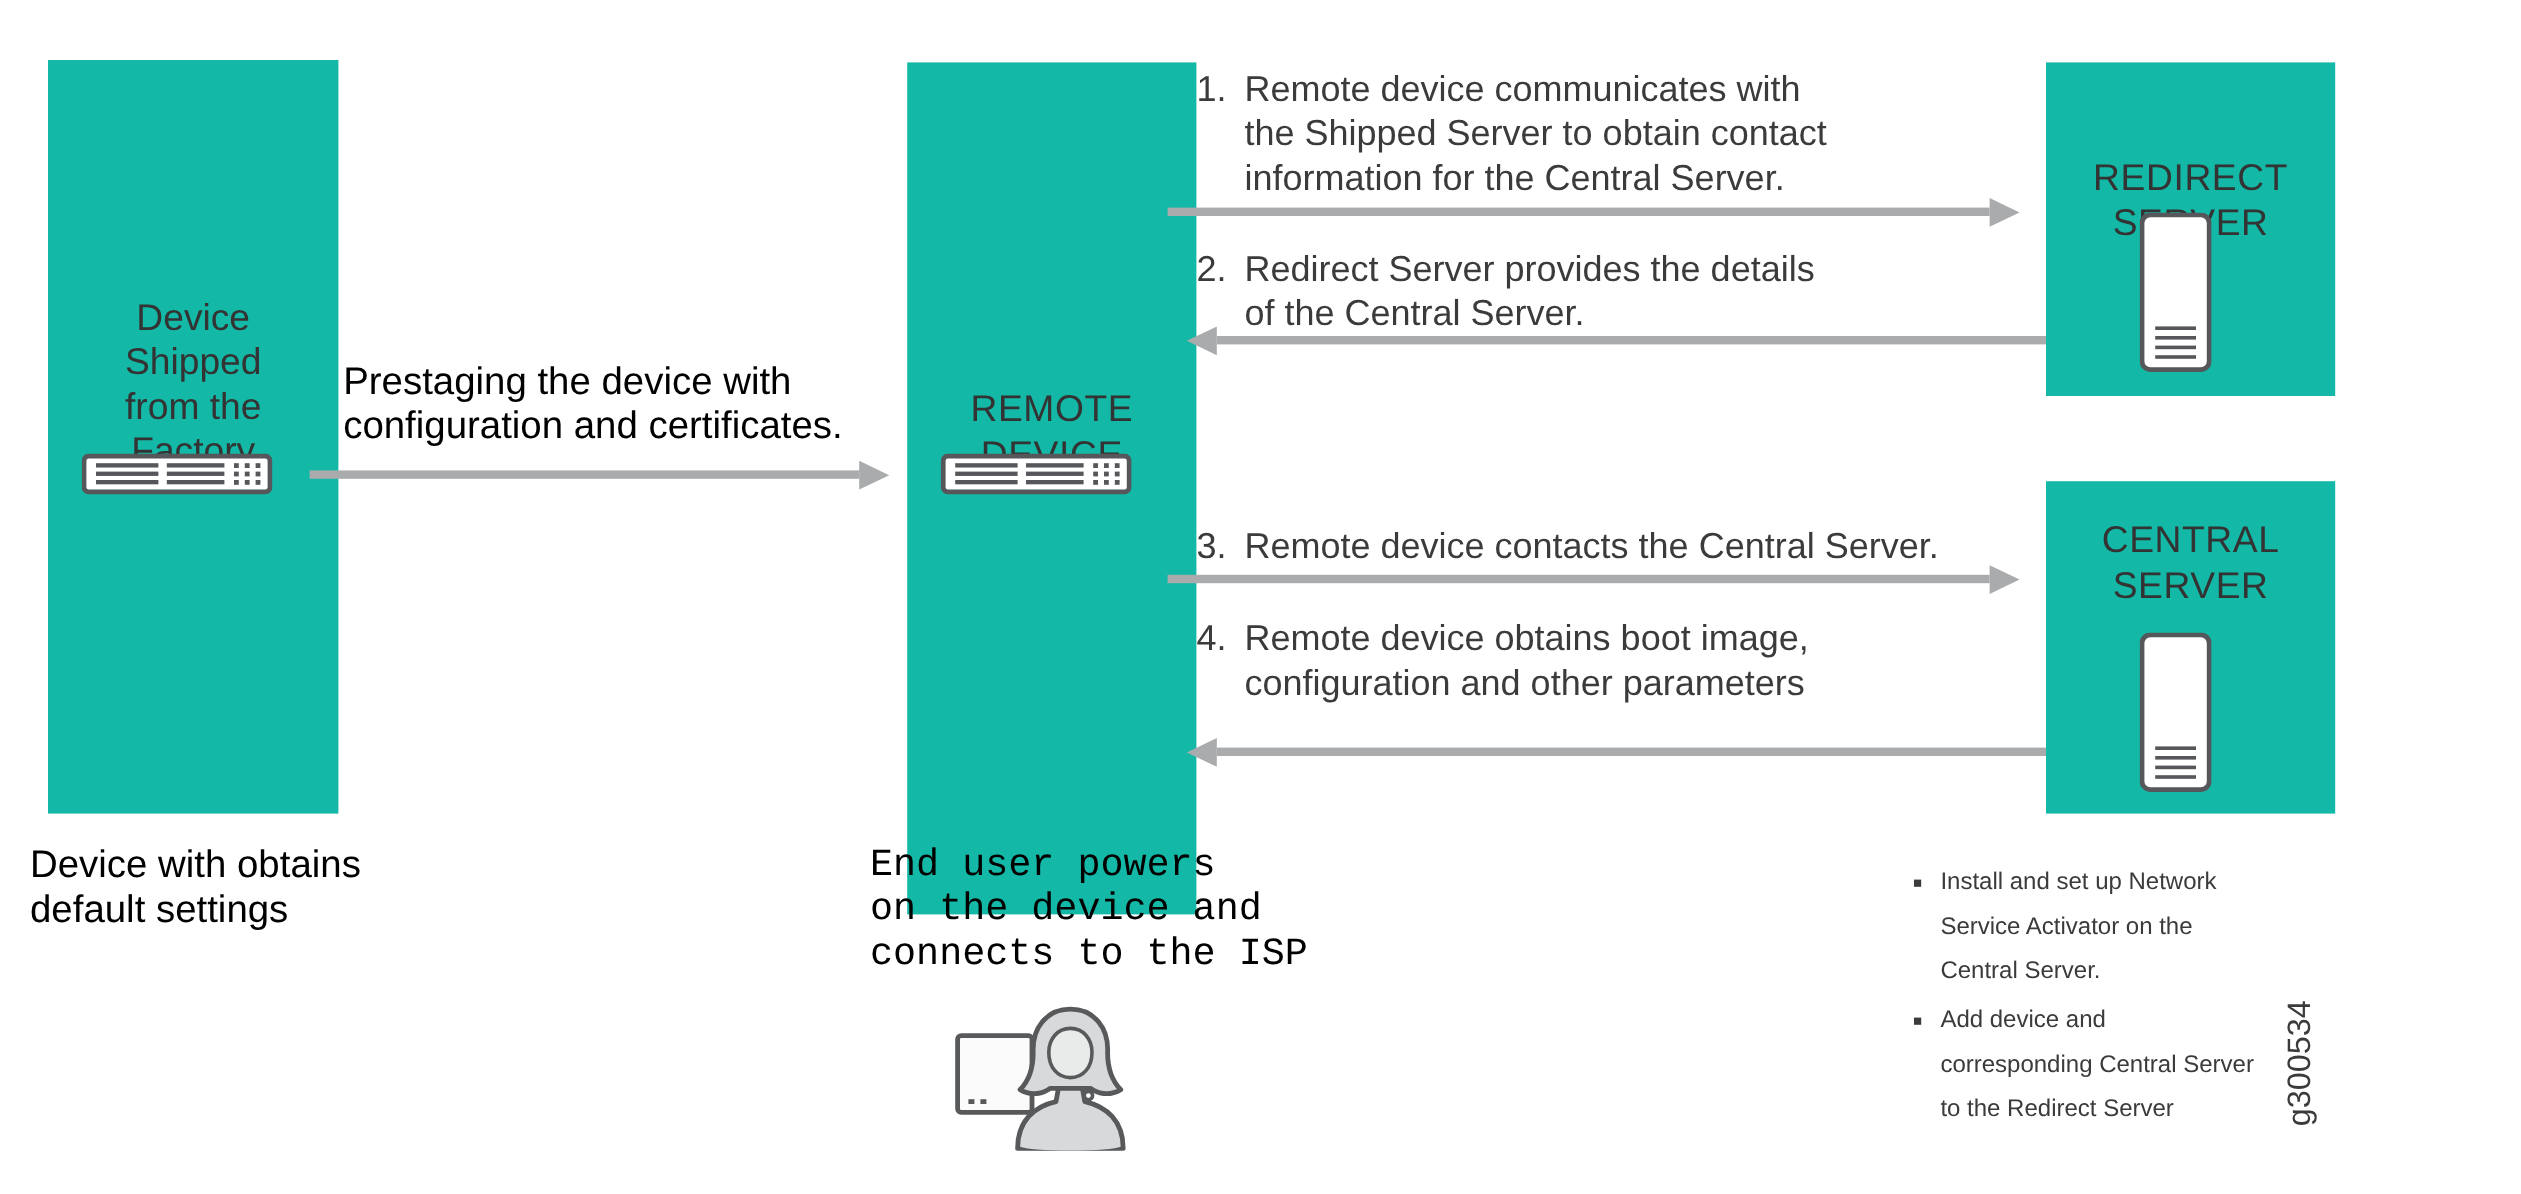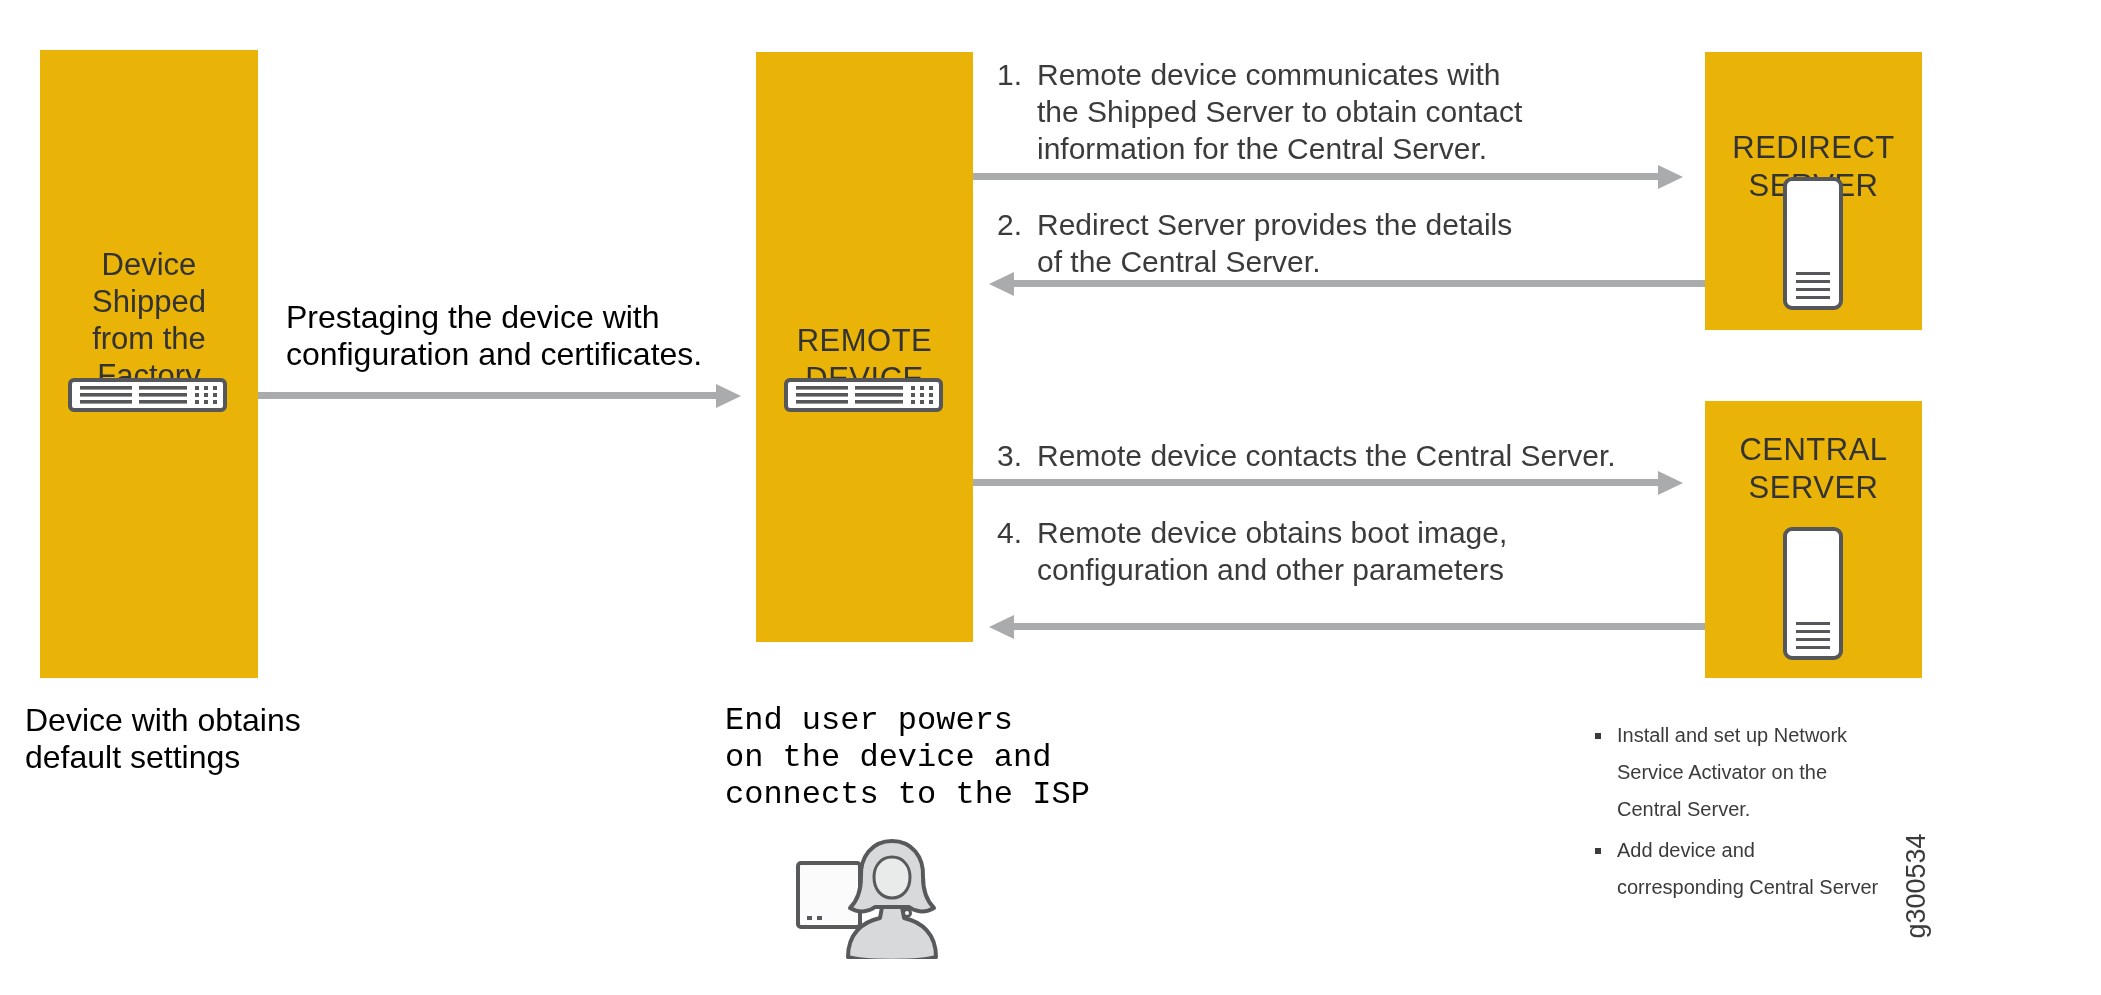"REDIRECT" .gbox { background: #eab308 -> #14b8a6; padding-left: none -> 24px }
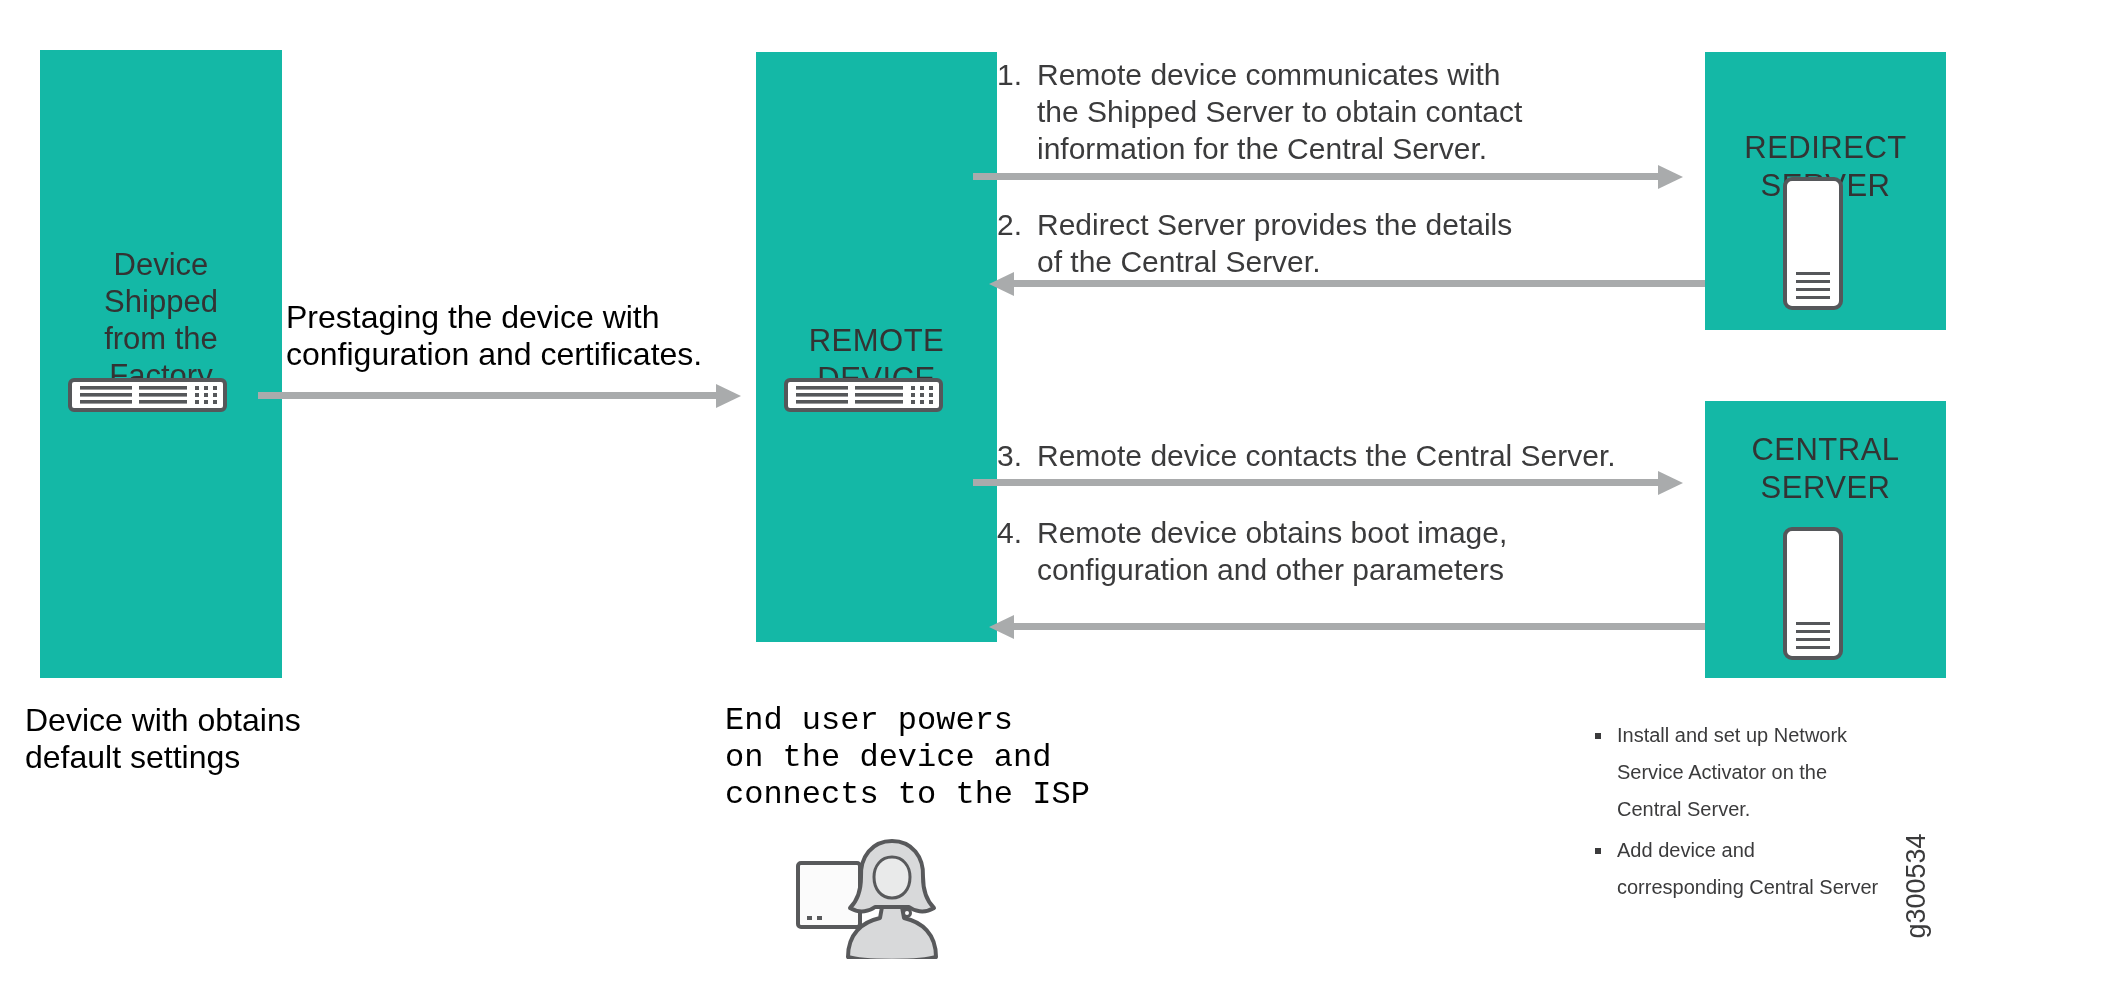"REMOTE" div.gbox { height: 590px -> 710px }
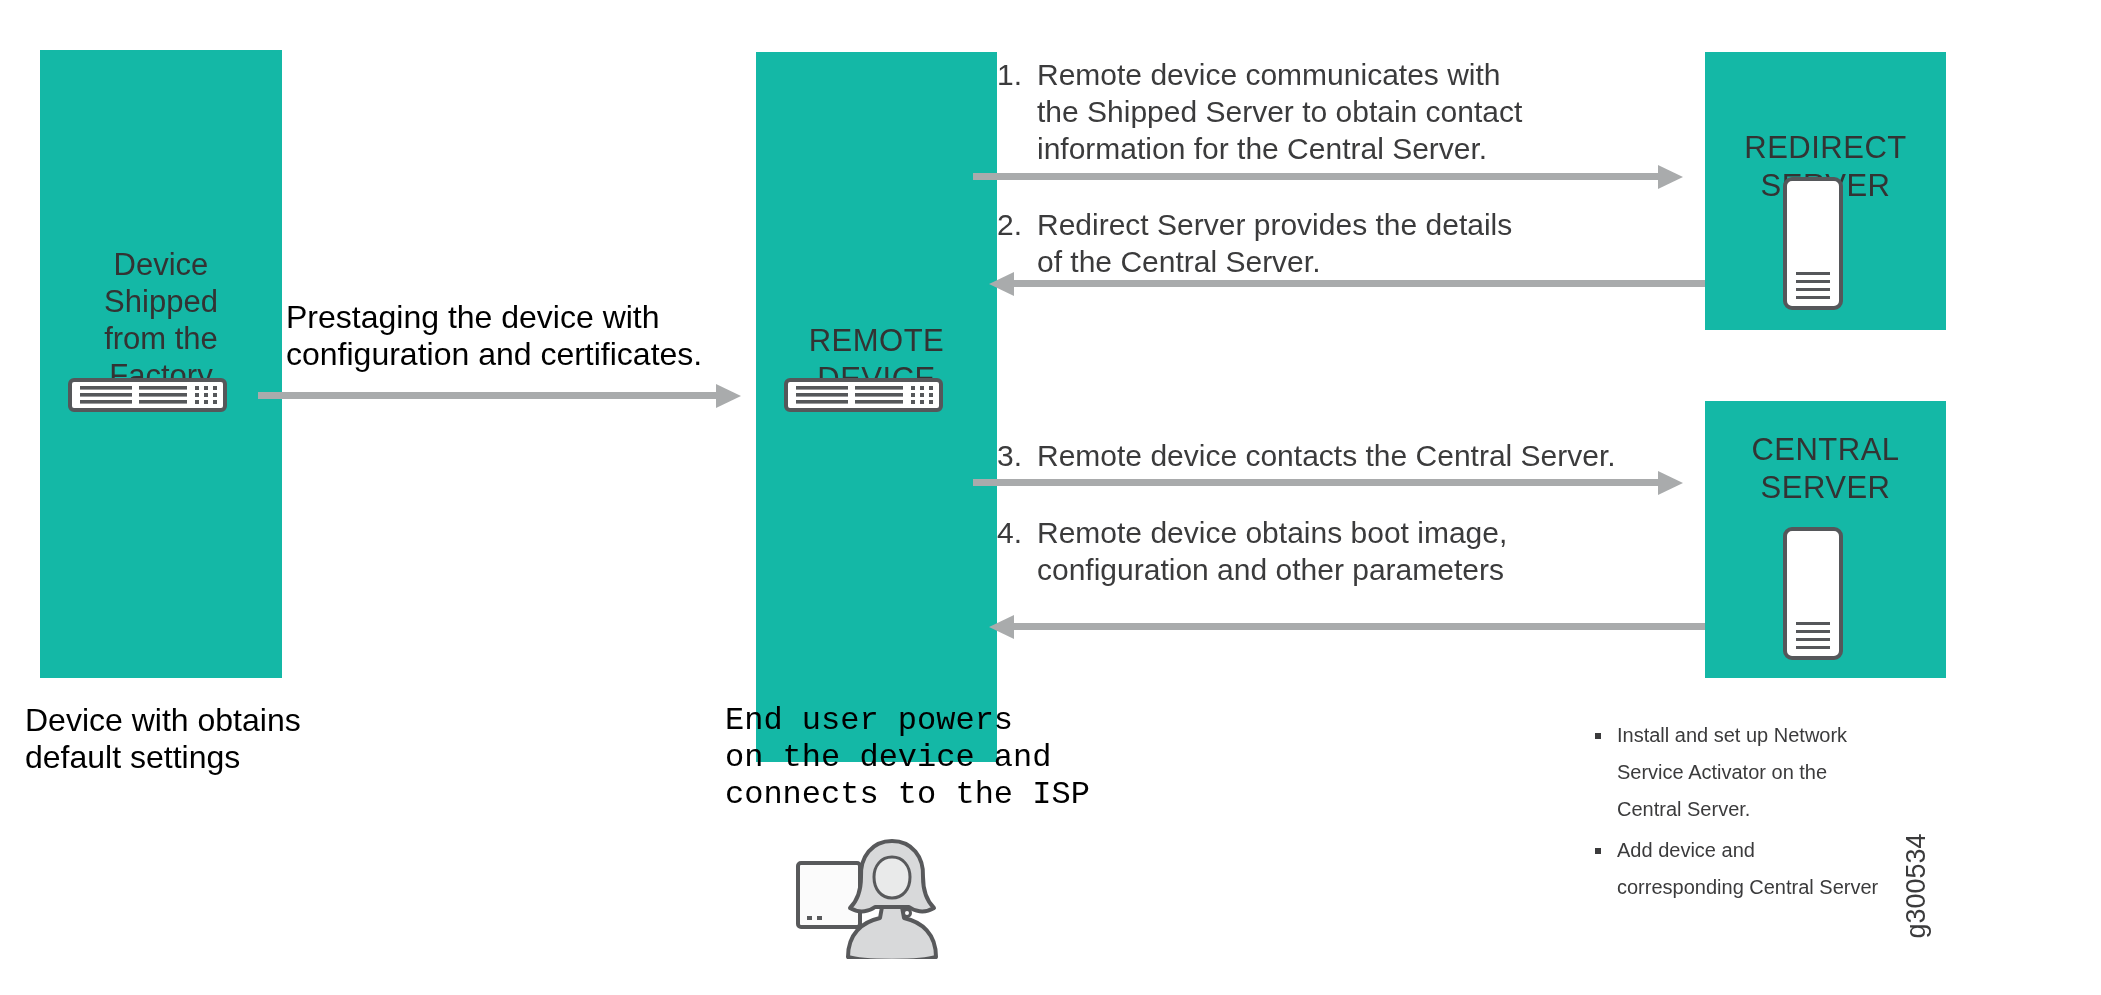"to the Redirect Server" span.nline { html: none -> <span>to the Redirect Server</span> }
